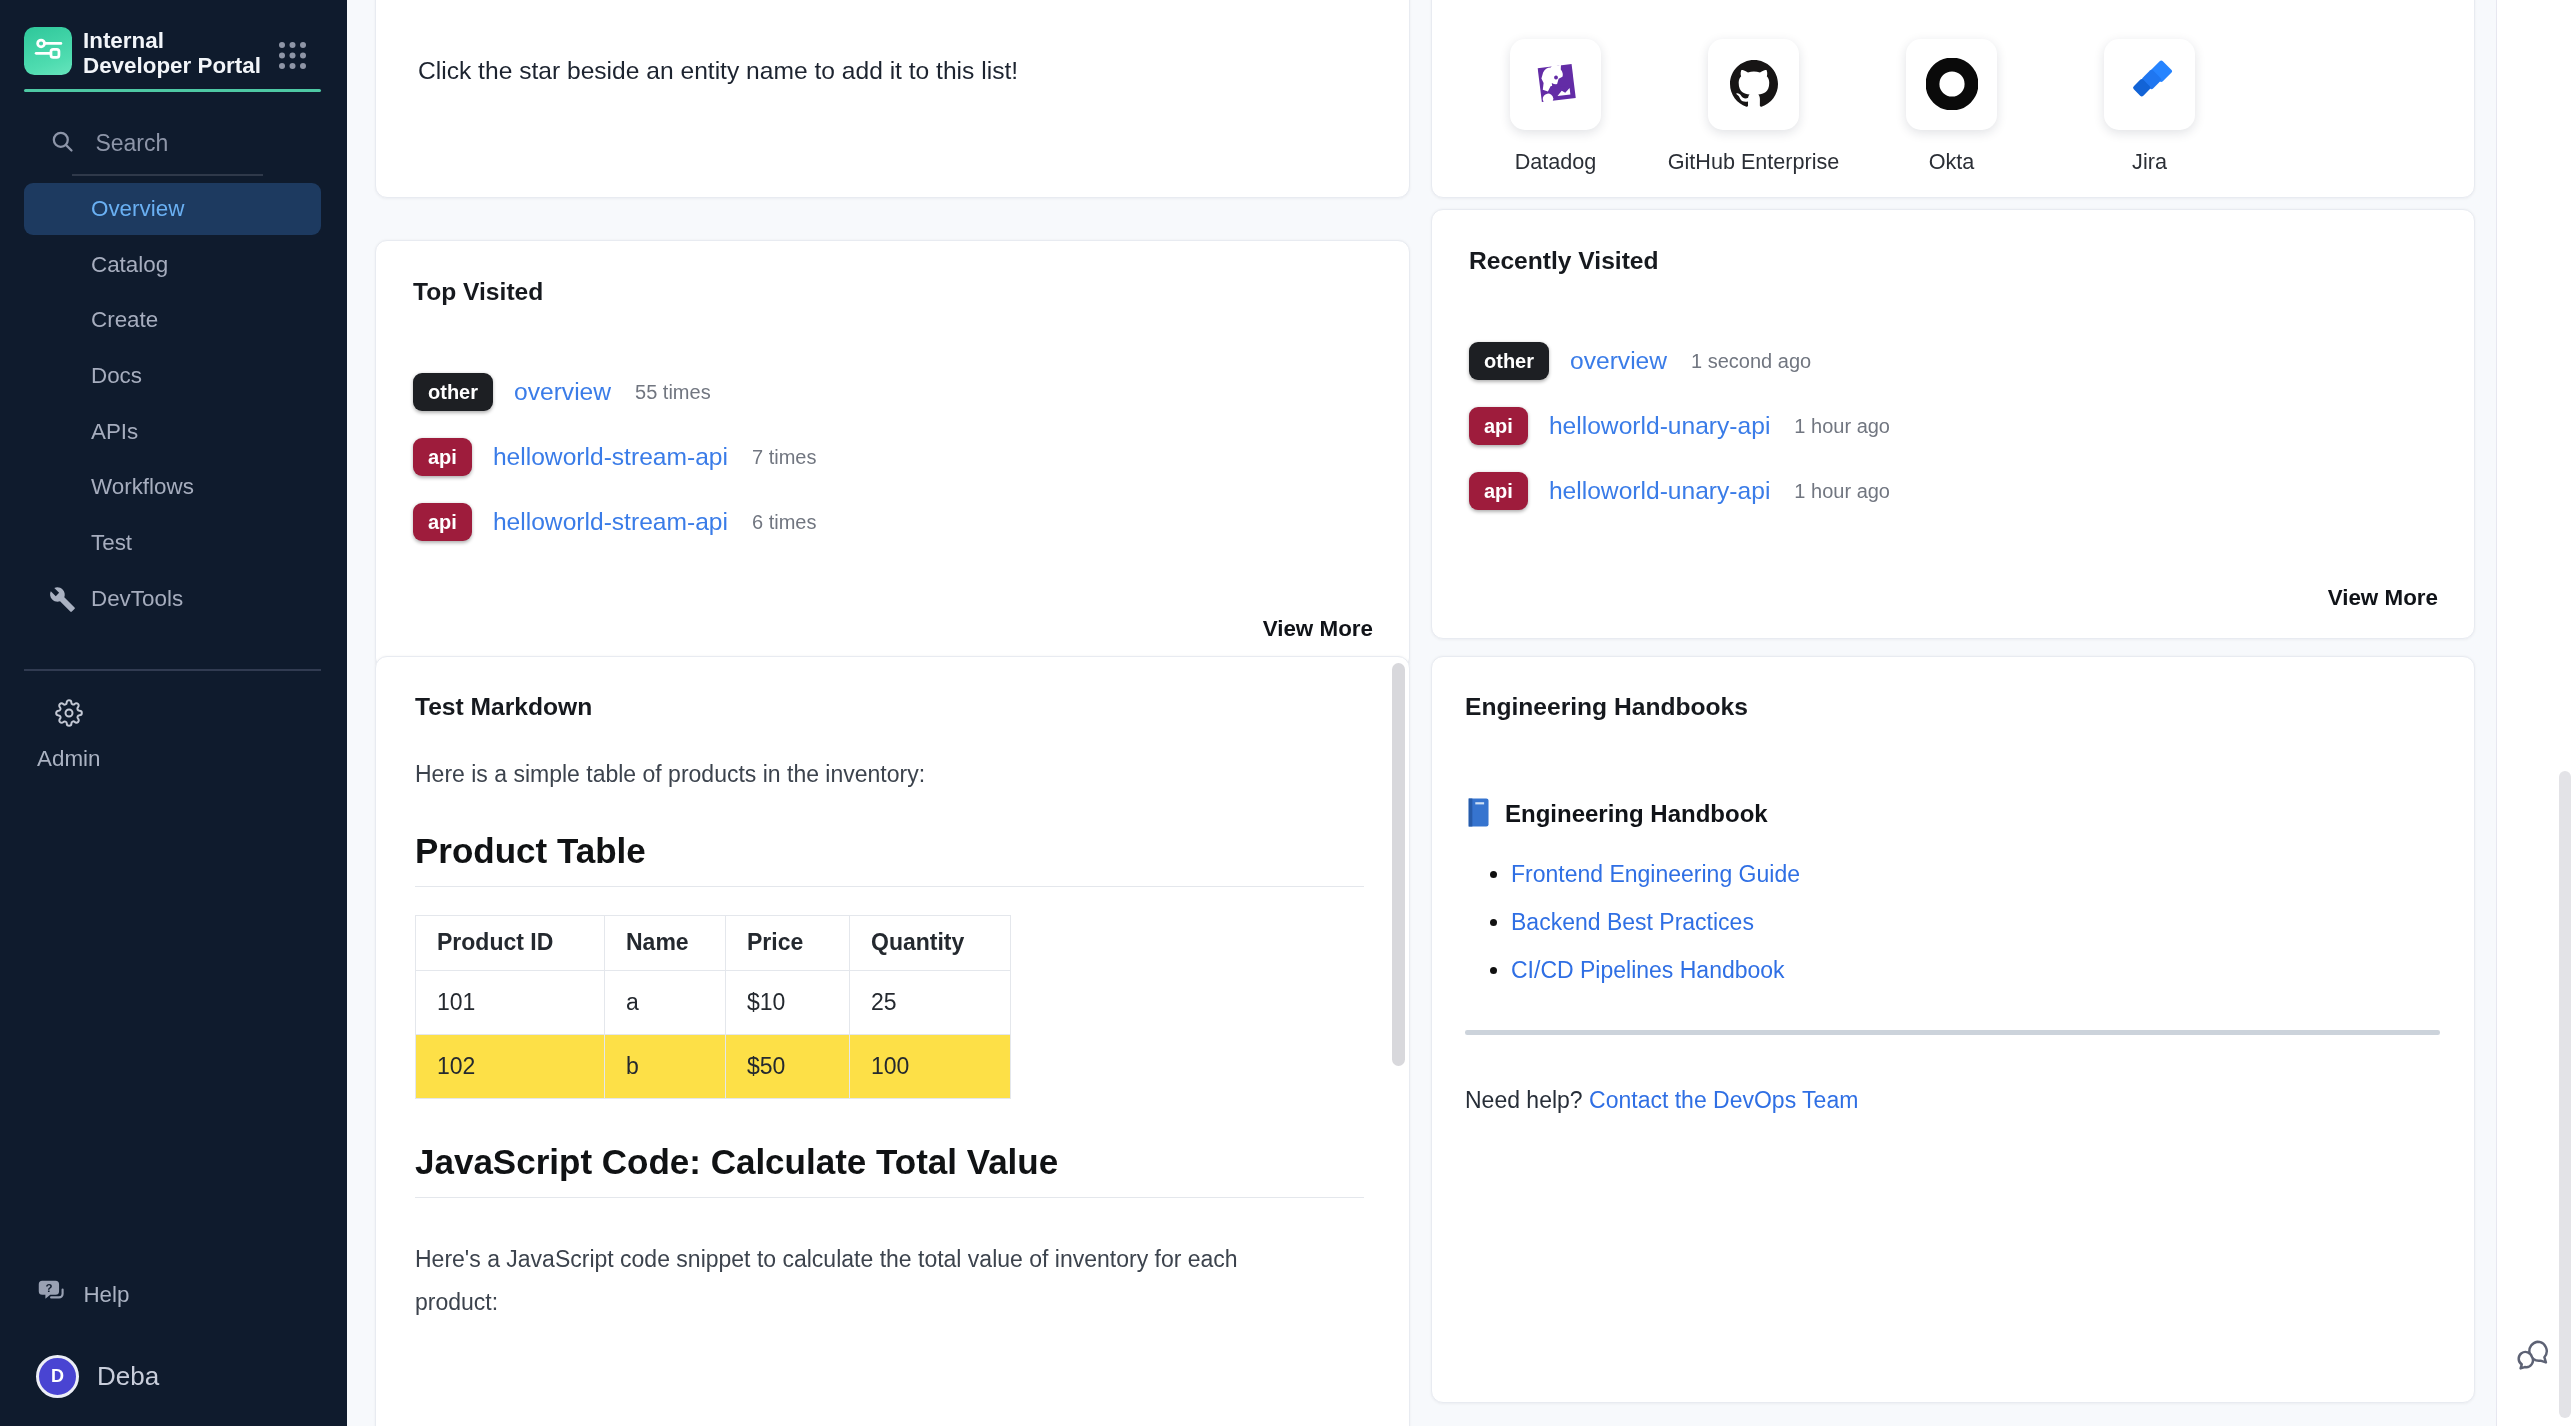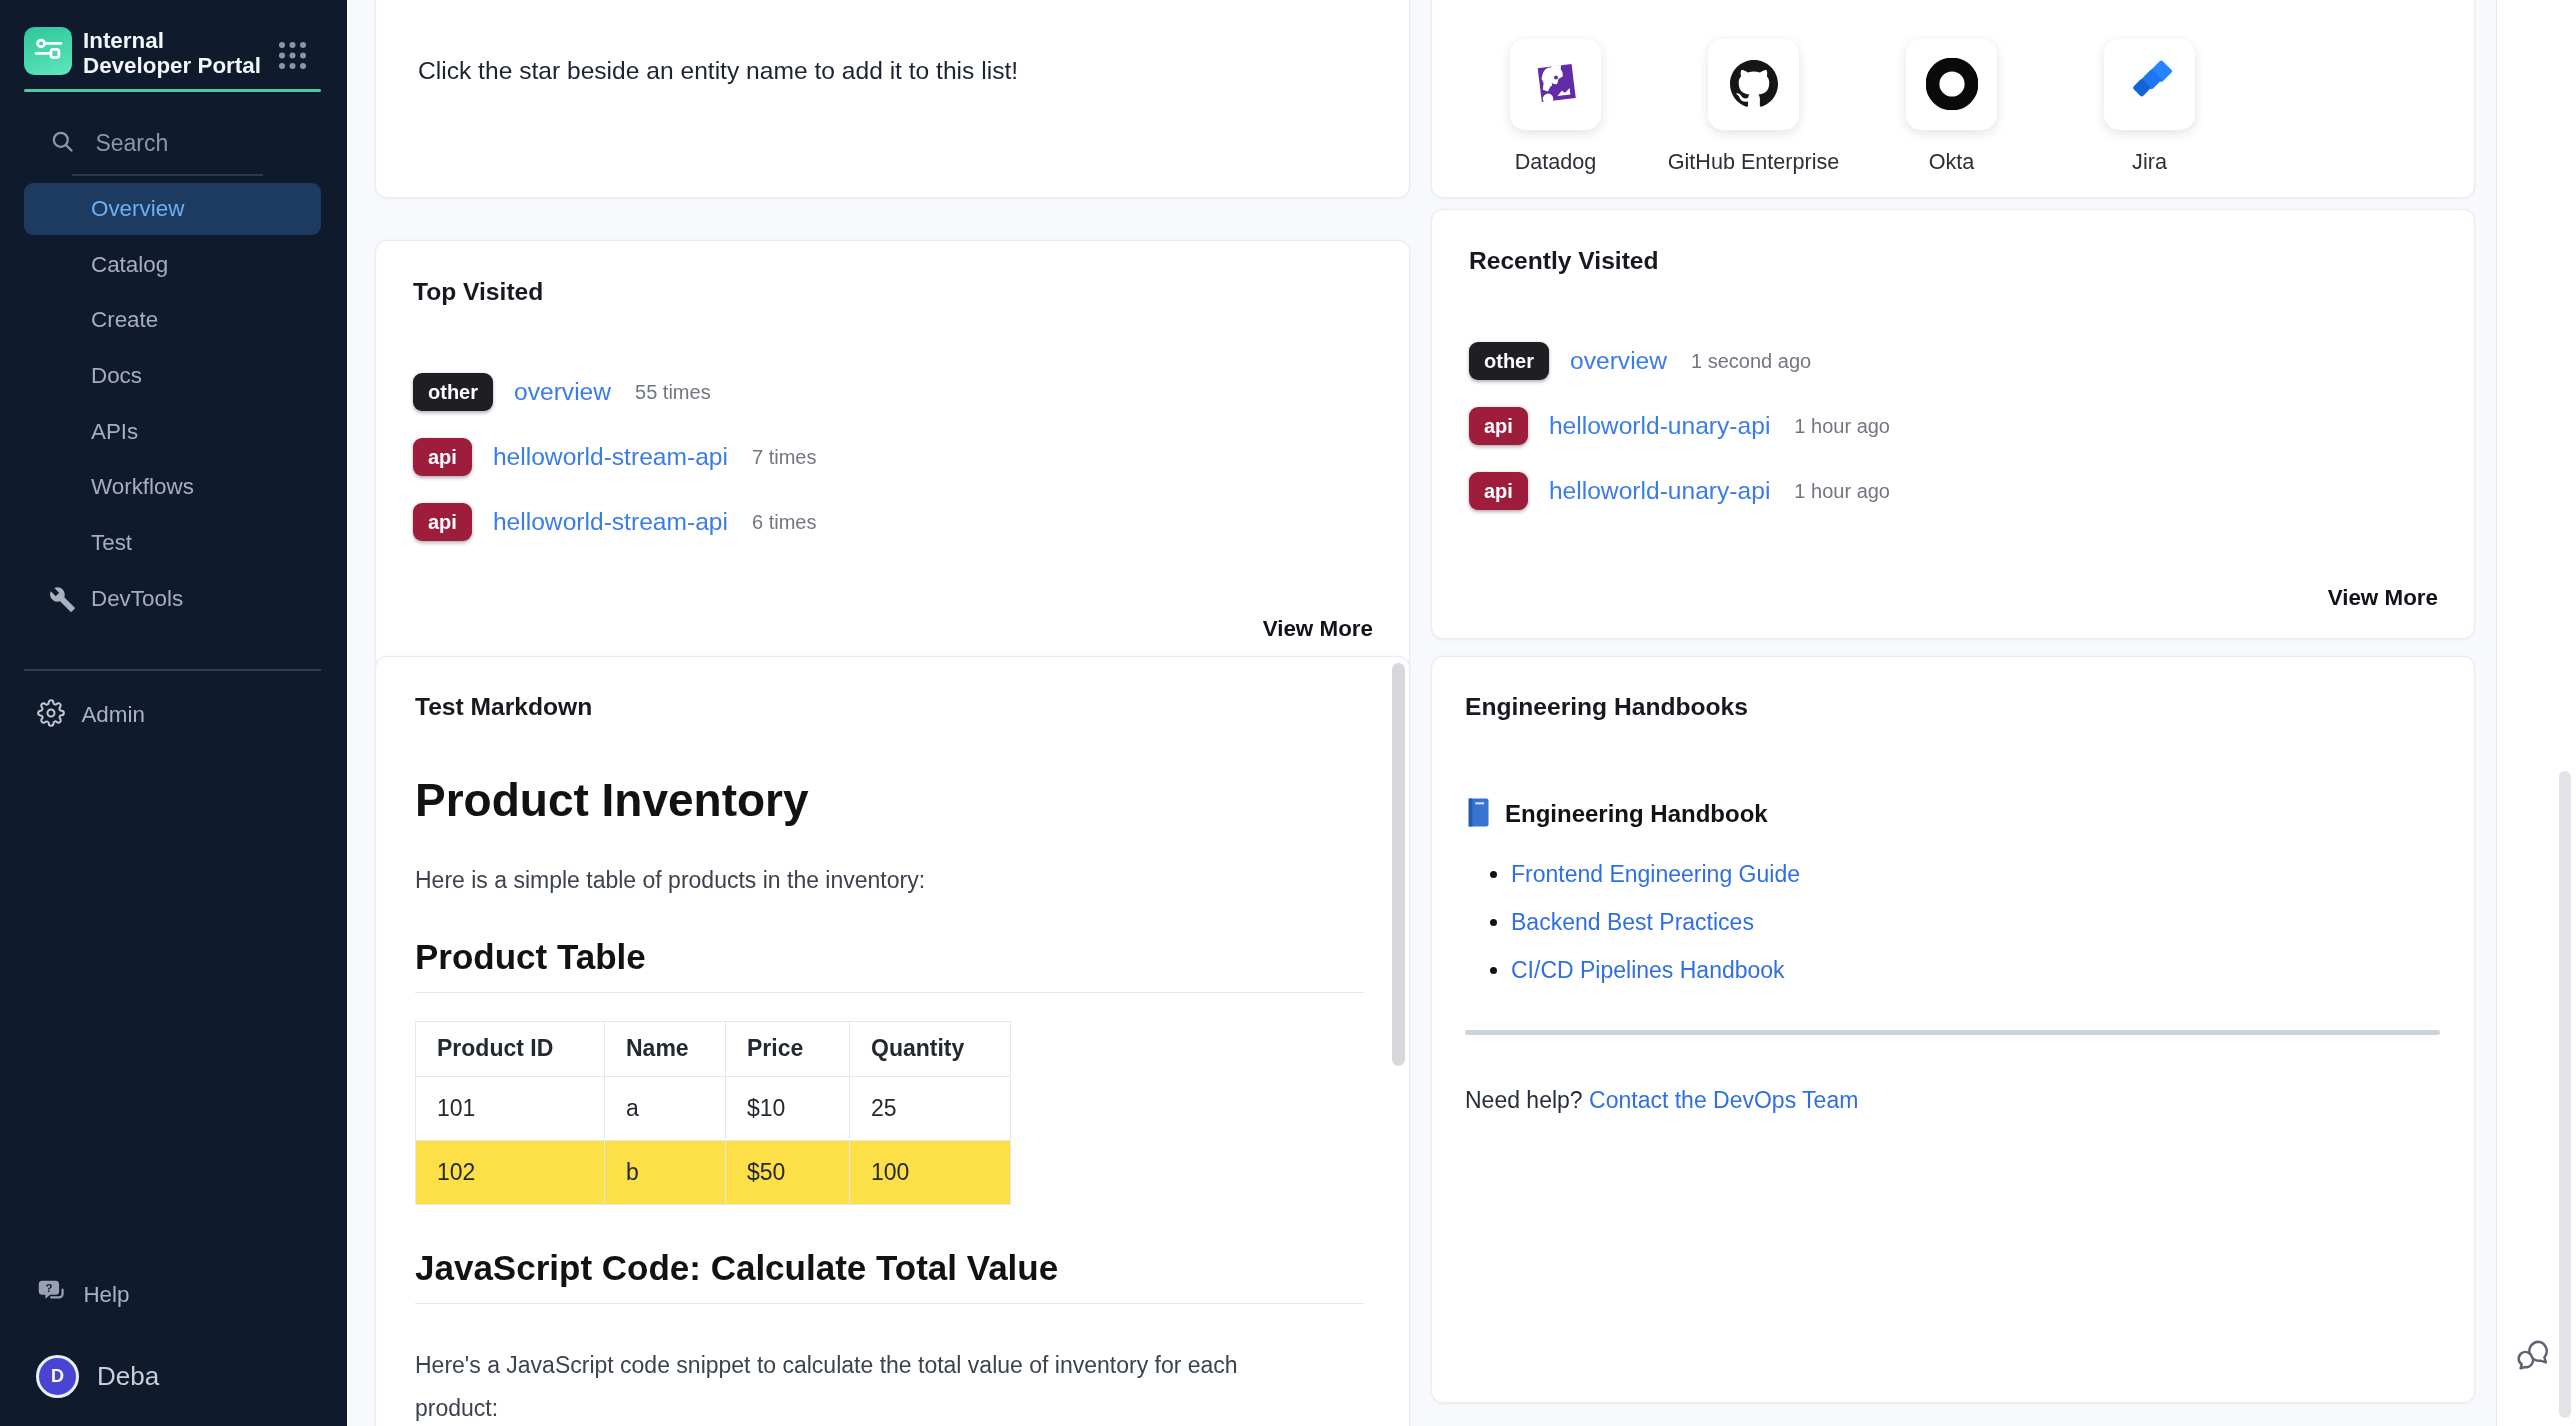"Admin" .admin-row { flex-direction: none -> column }
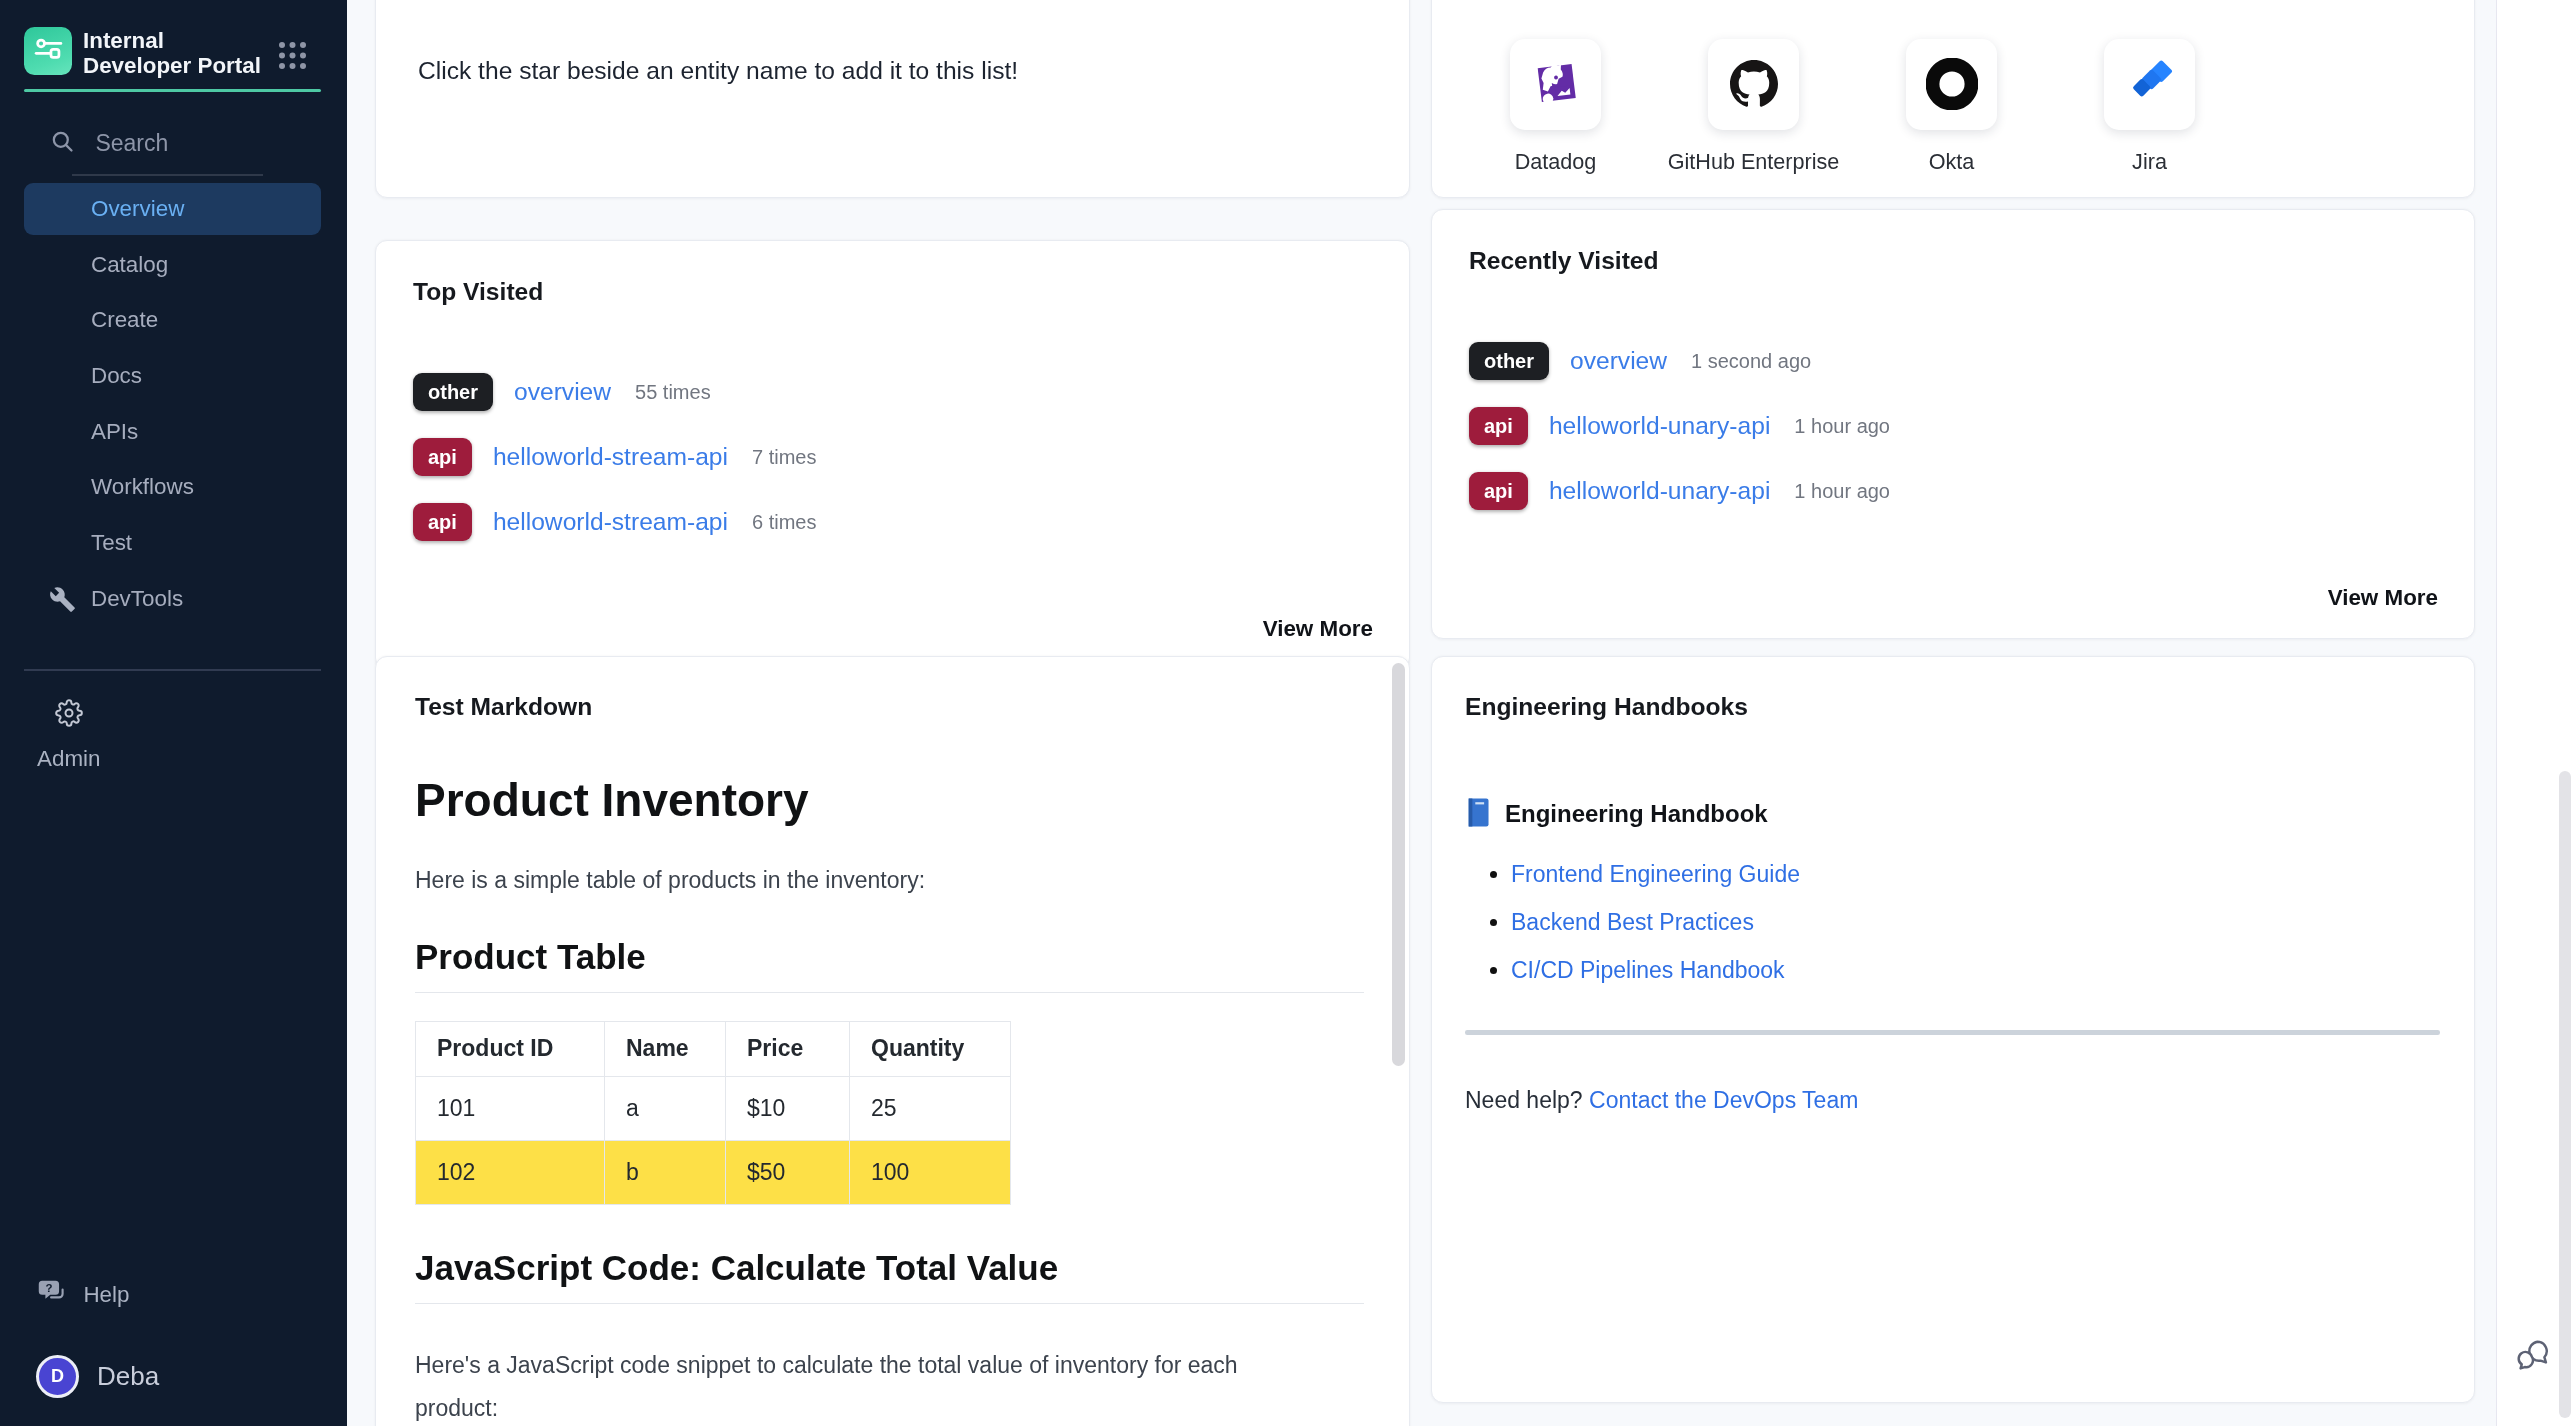"Product Inventory" div.md-h1 { html: <div>Product Inventory</div> -> none }
